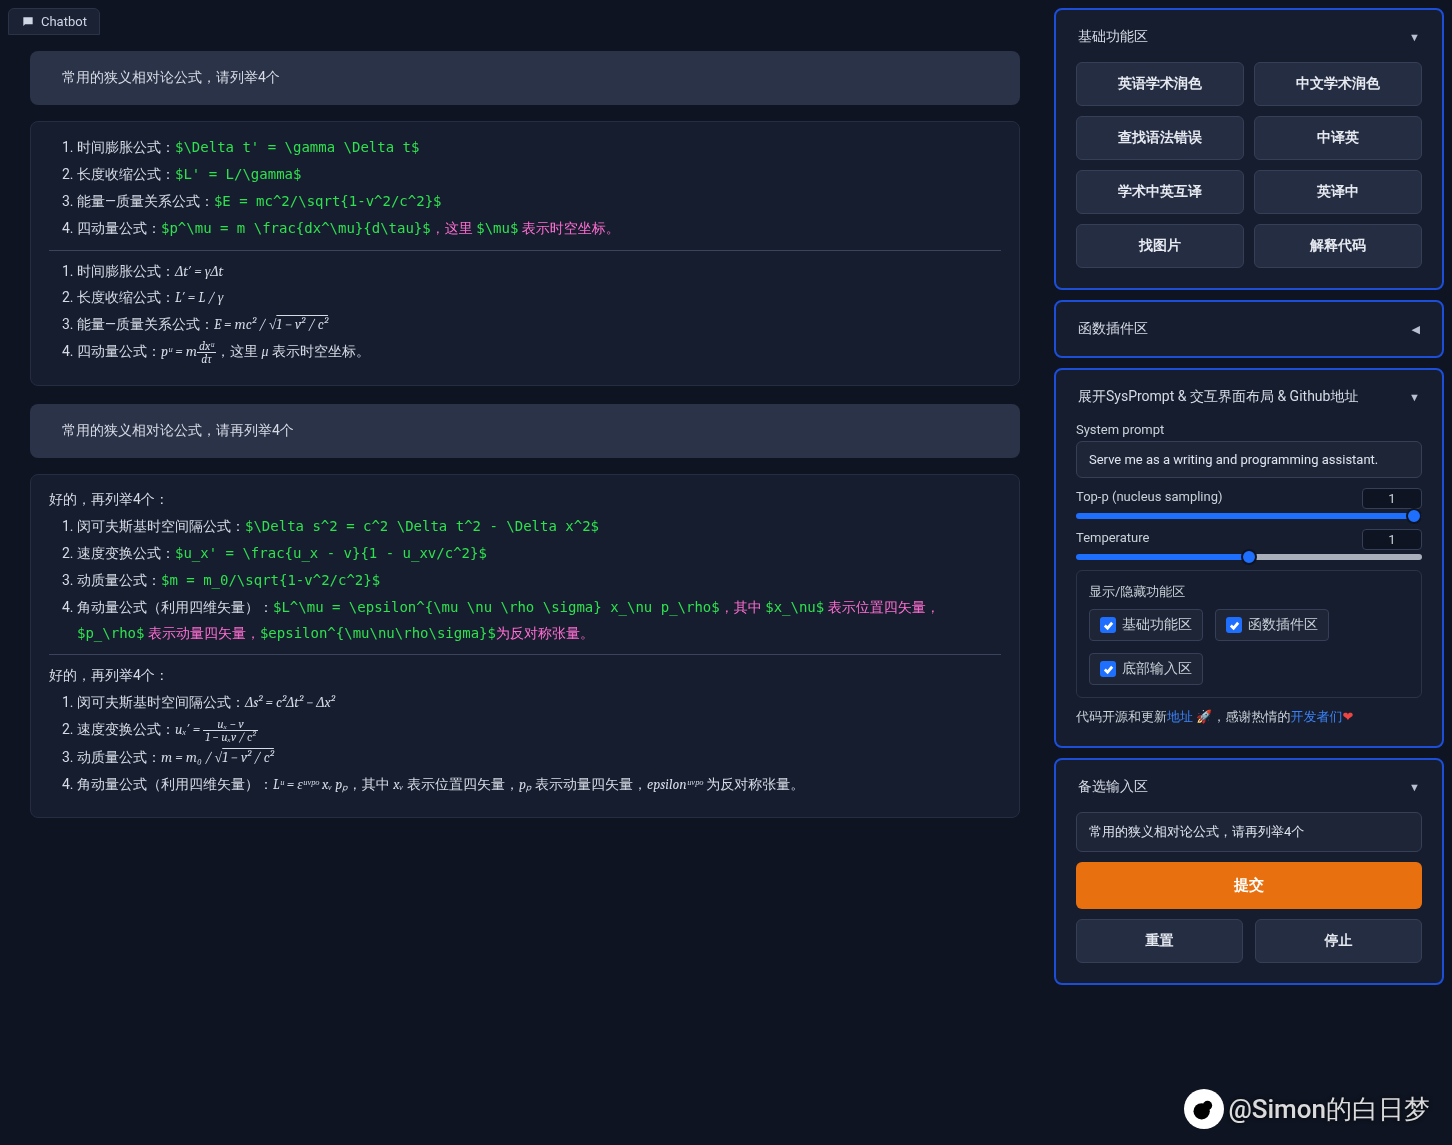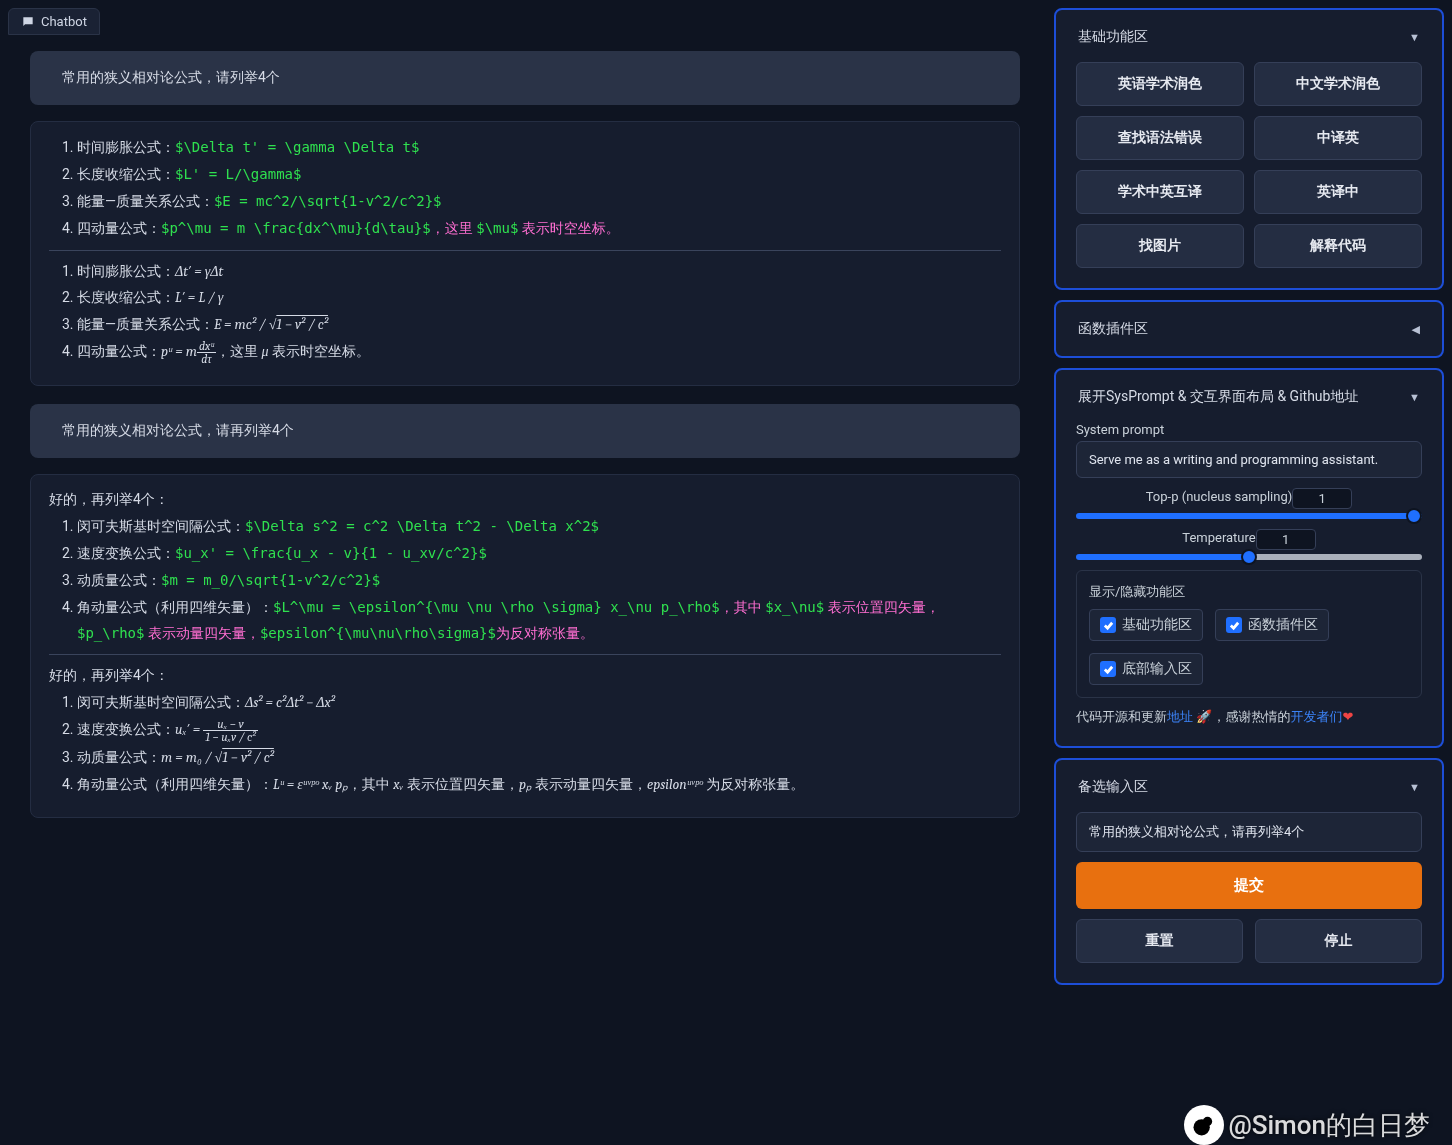"Top-p (nucleus sampling)" .slider-head { justify-content: center -> space-between }
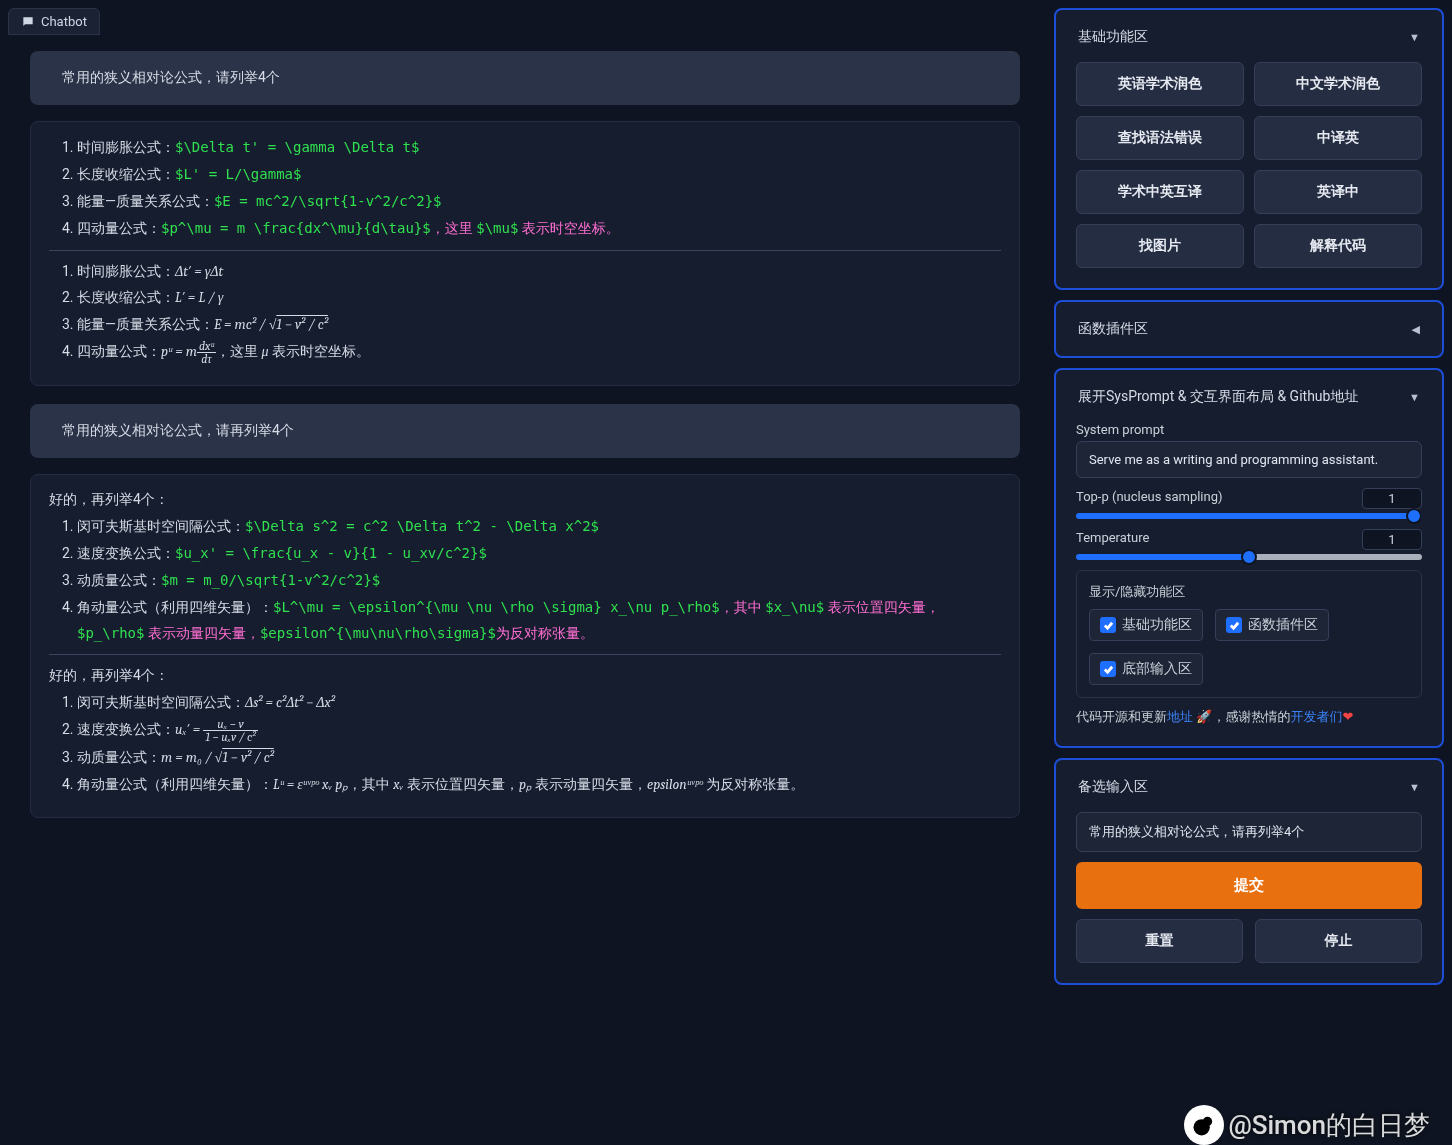"@Simon的白日梦" .watermark { bottom: 0 -> 16px }
